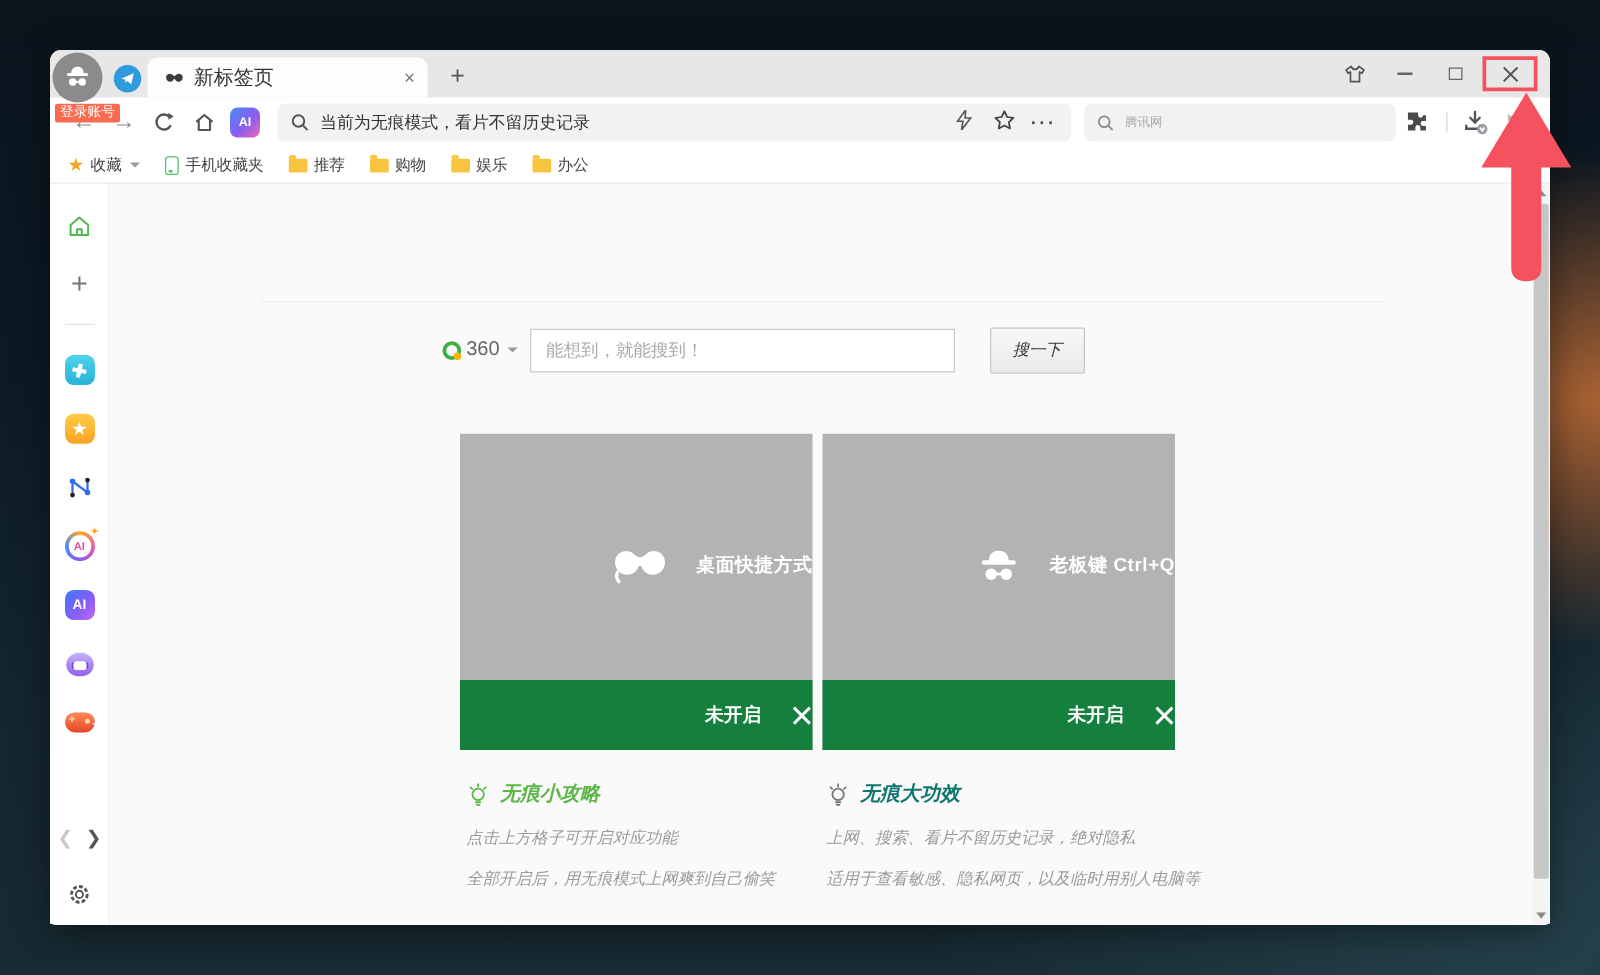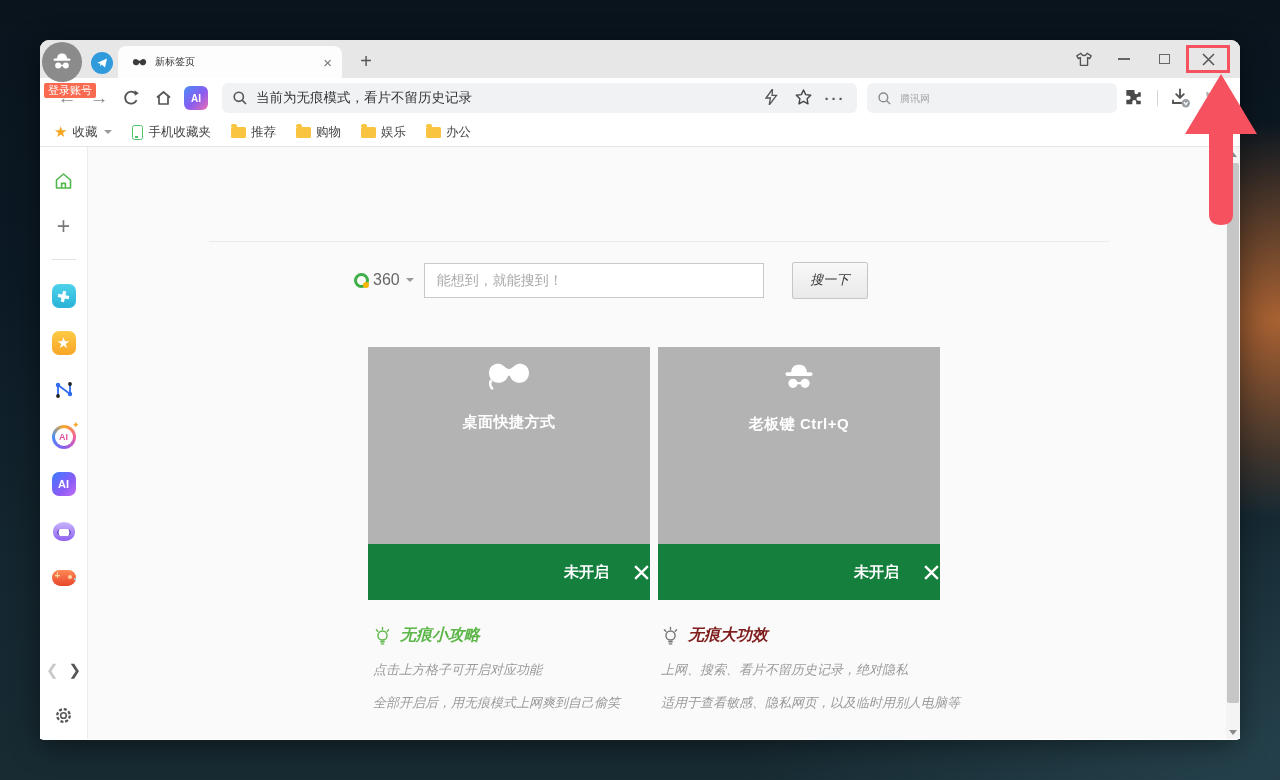"新标签页" .tab-title { font-size: 10px -> 16px }
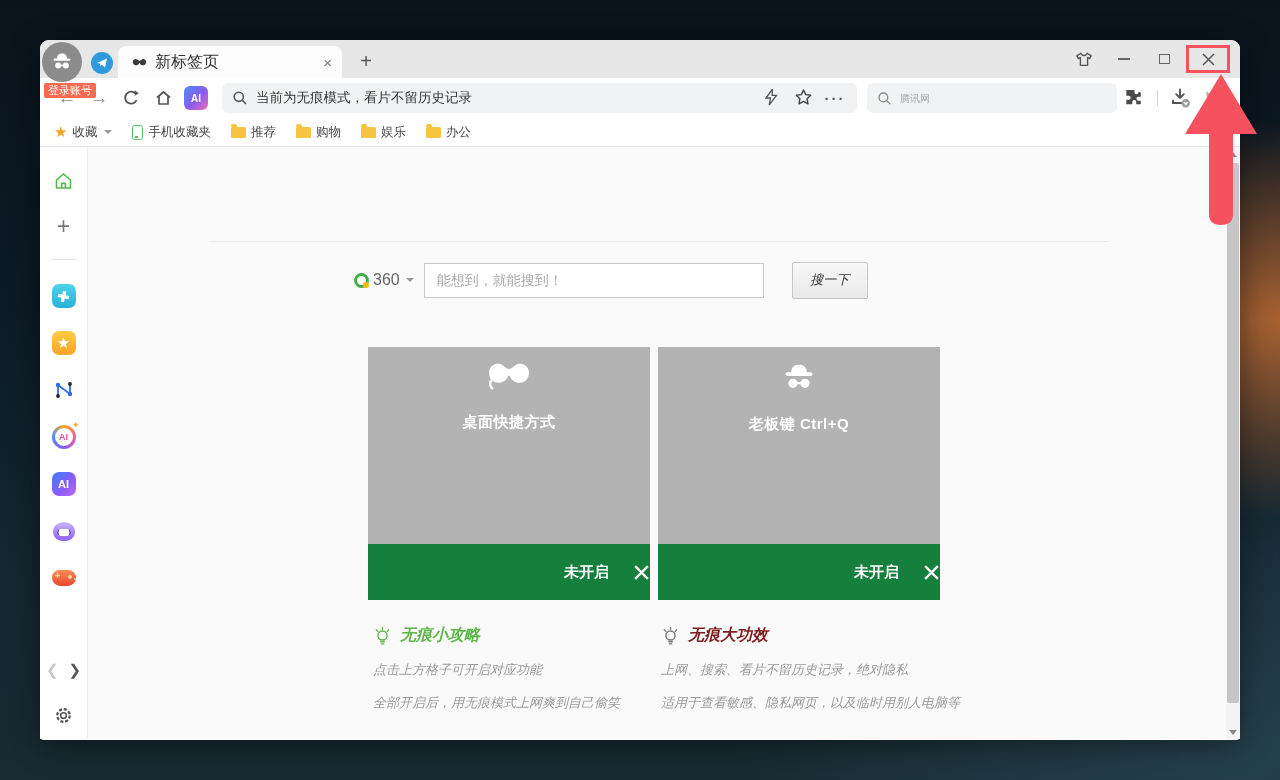"桌面快捷方式" .card-main { flex-direction: column -> row; justify-content: flex-start -> flex-end }
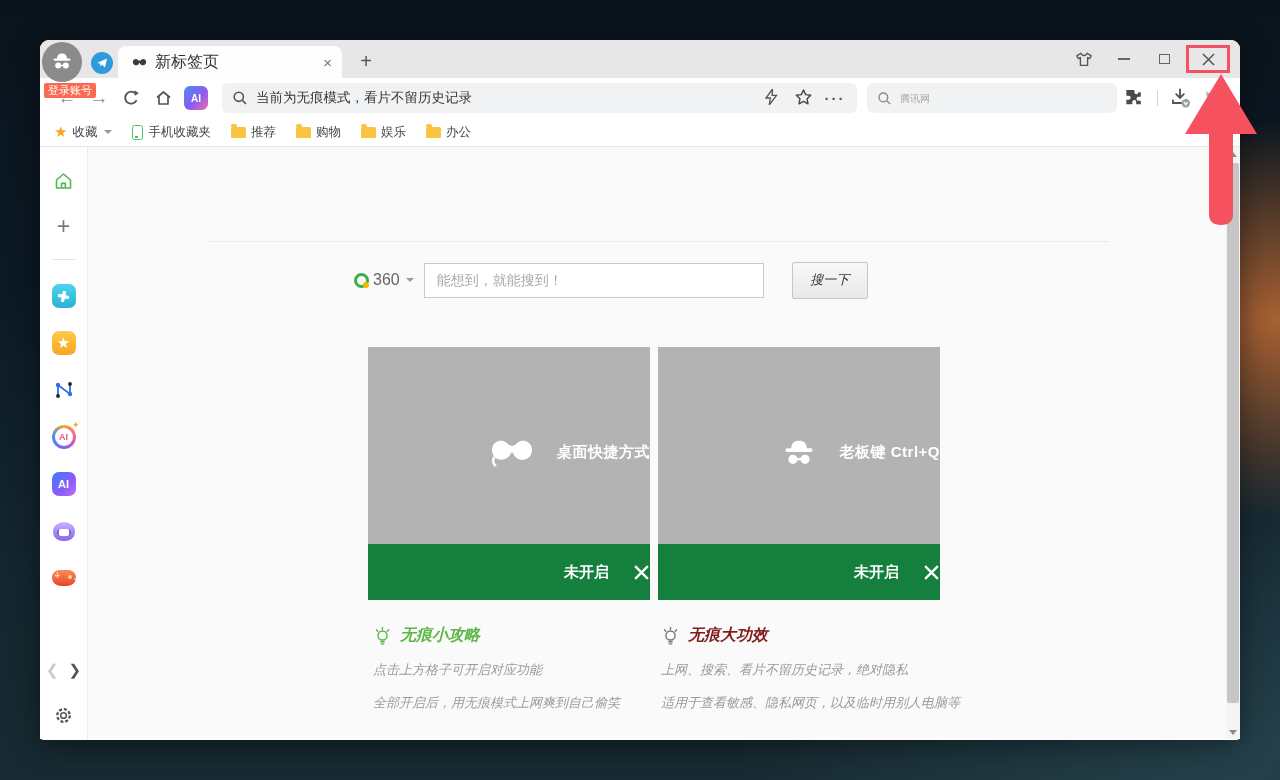"无痕大功效" .tip-head.gray { color: #7f1d1d -> #0f766e }
